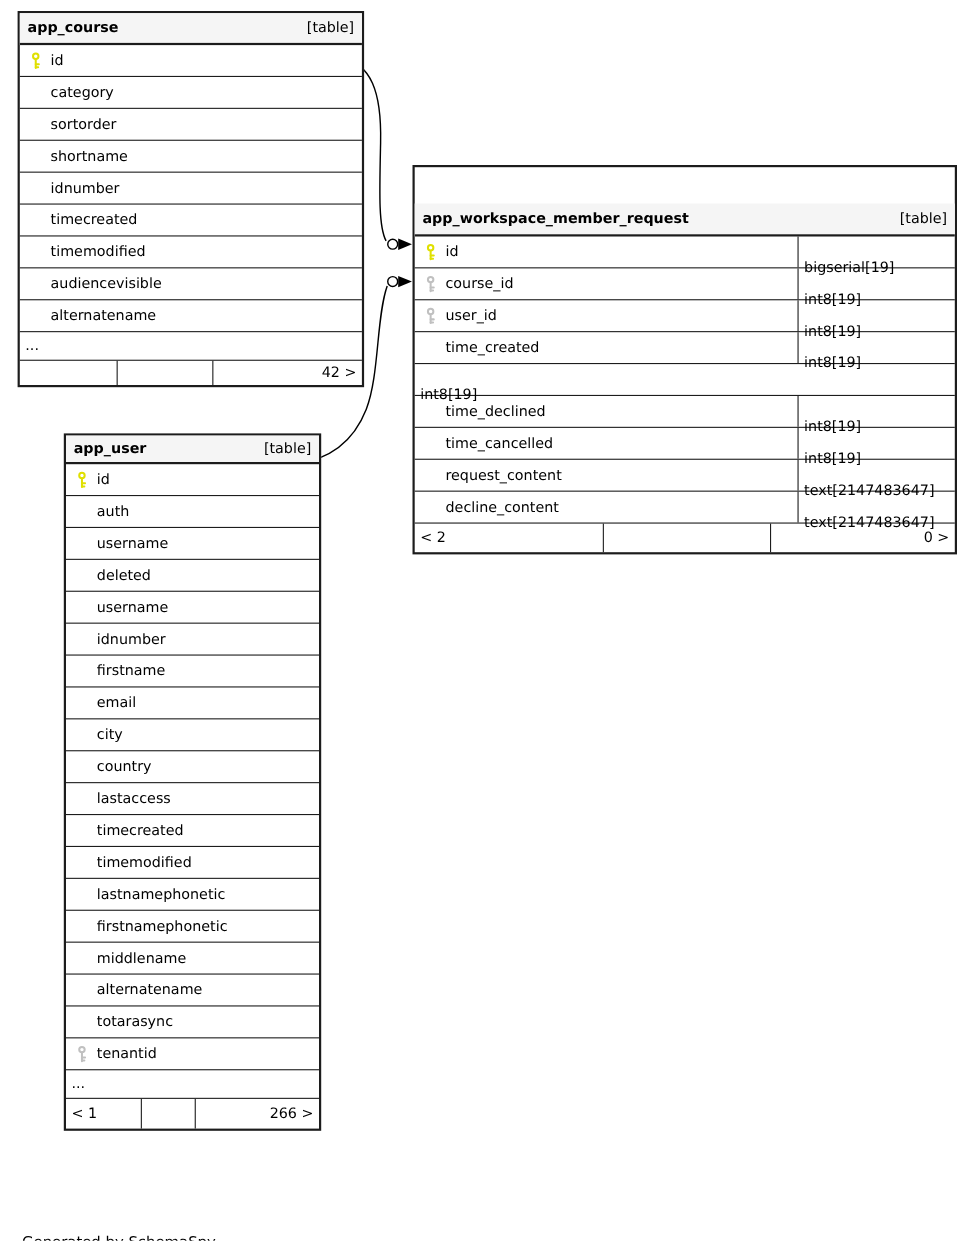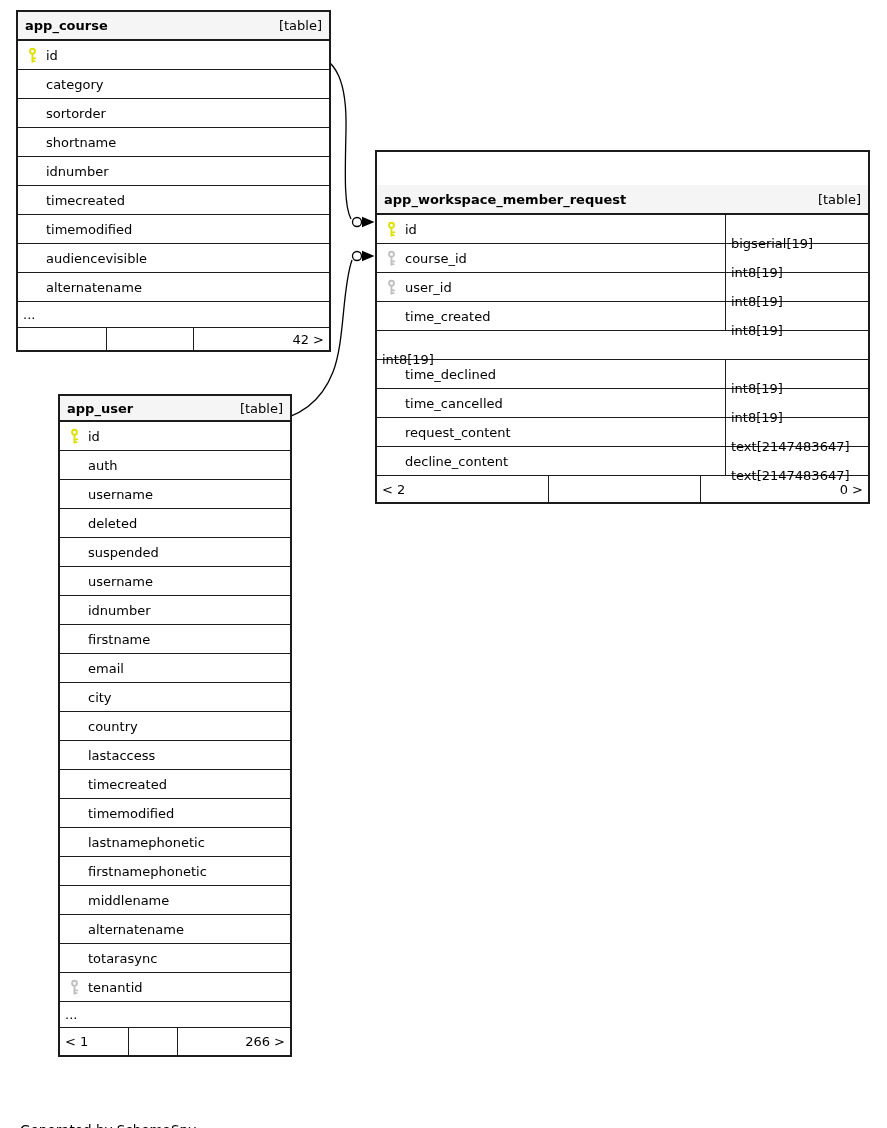"suspended" div.row { html: <div> <span></span> <span>suspended</span> </div> -> none }
